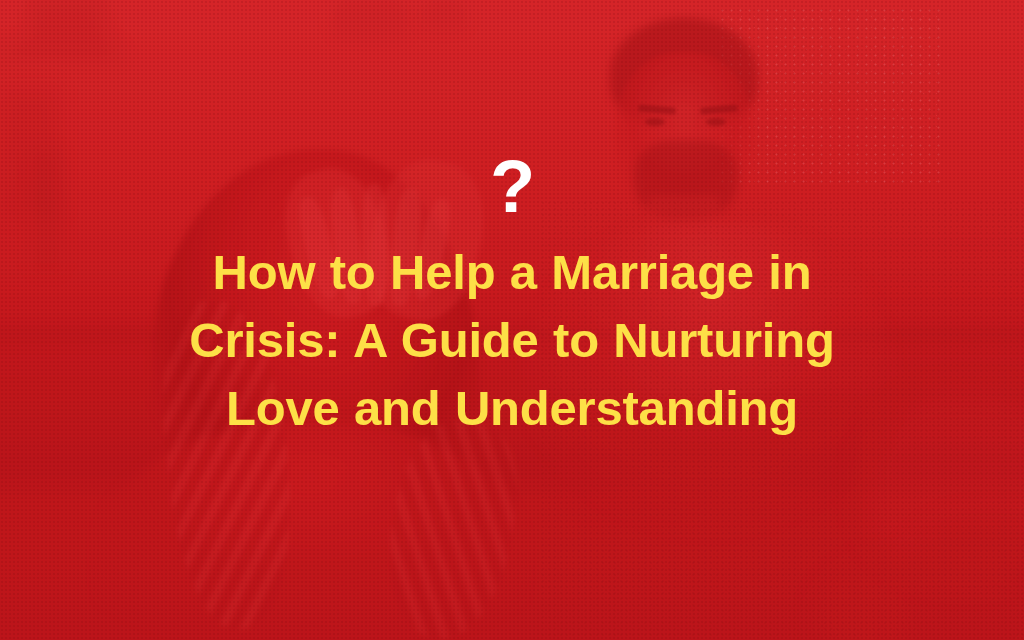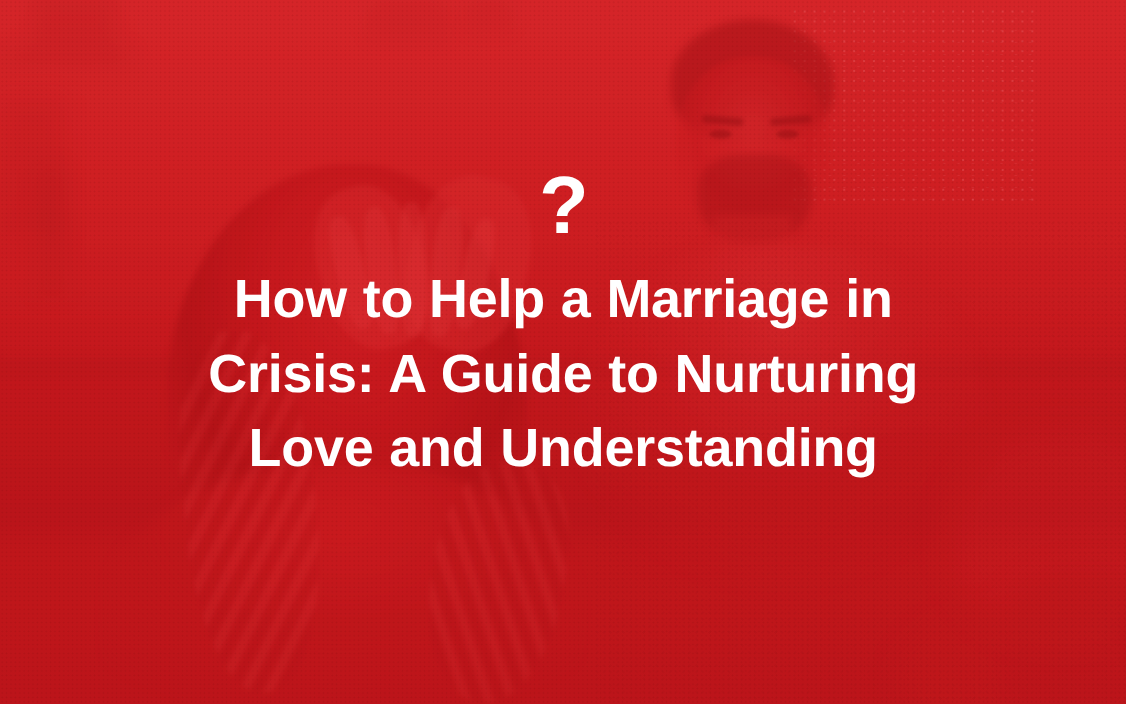"How to Help a Marriage" .headline { color: #ffffff -> #fde047 }
